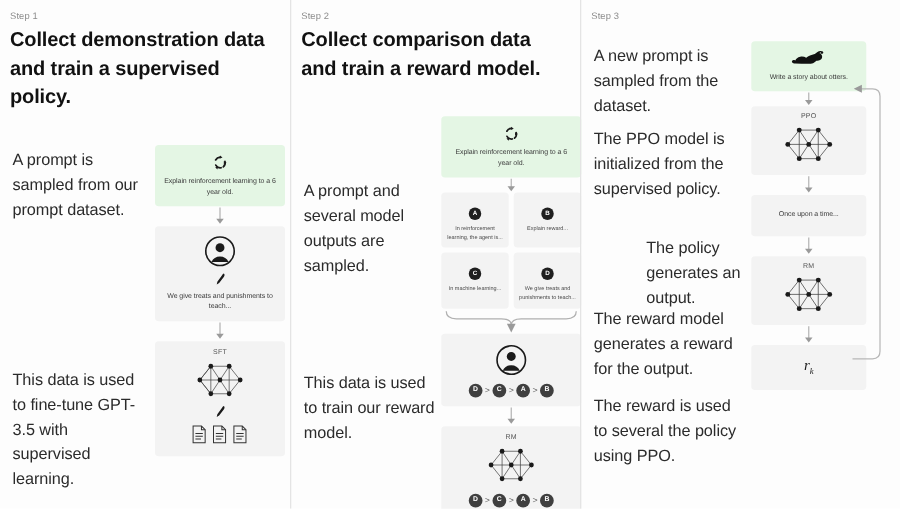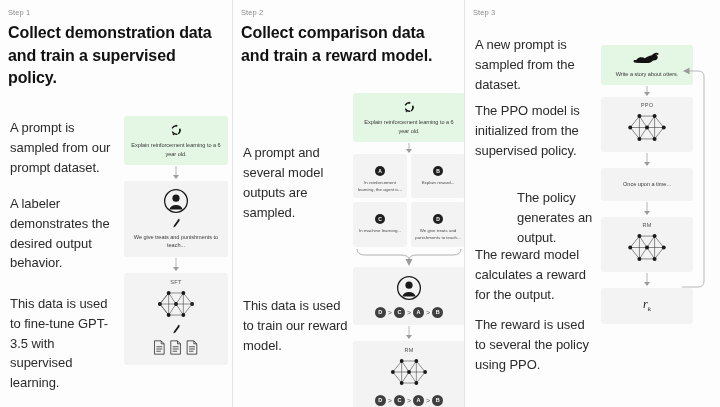"A labeler demonstrates the desired" div.caption { html: <div>A labeler demonstrates the desired output behavior.</div> -> none }
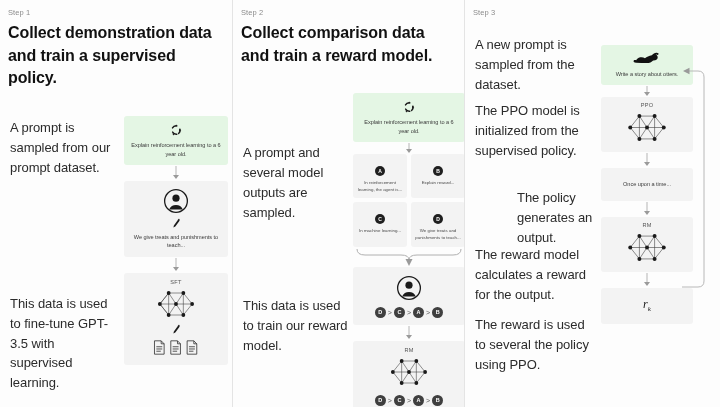"The reward model calculates a" div.caption { text: calculates -> generates }
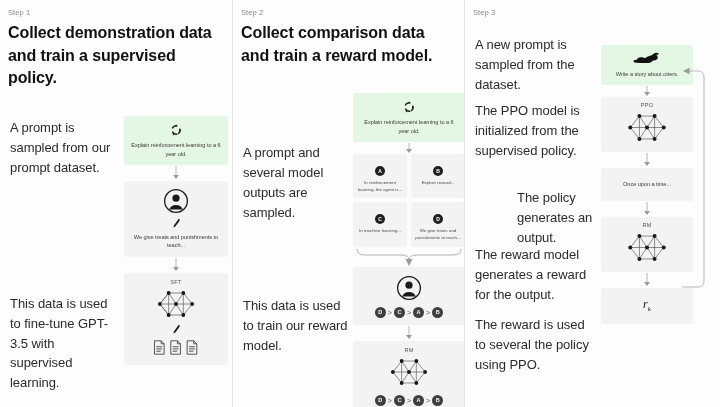"rk" .p3 .flow { margin-top: 12px -> none }
